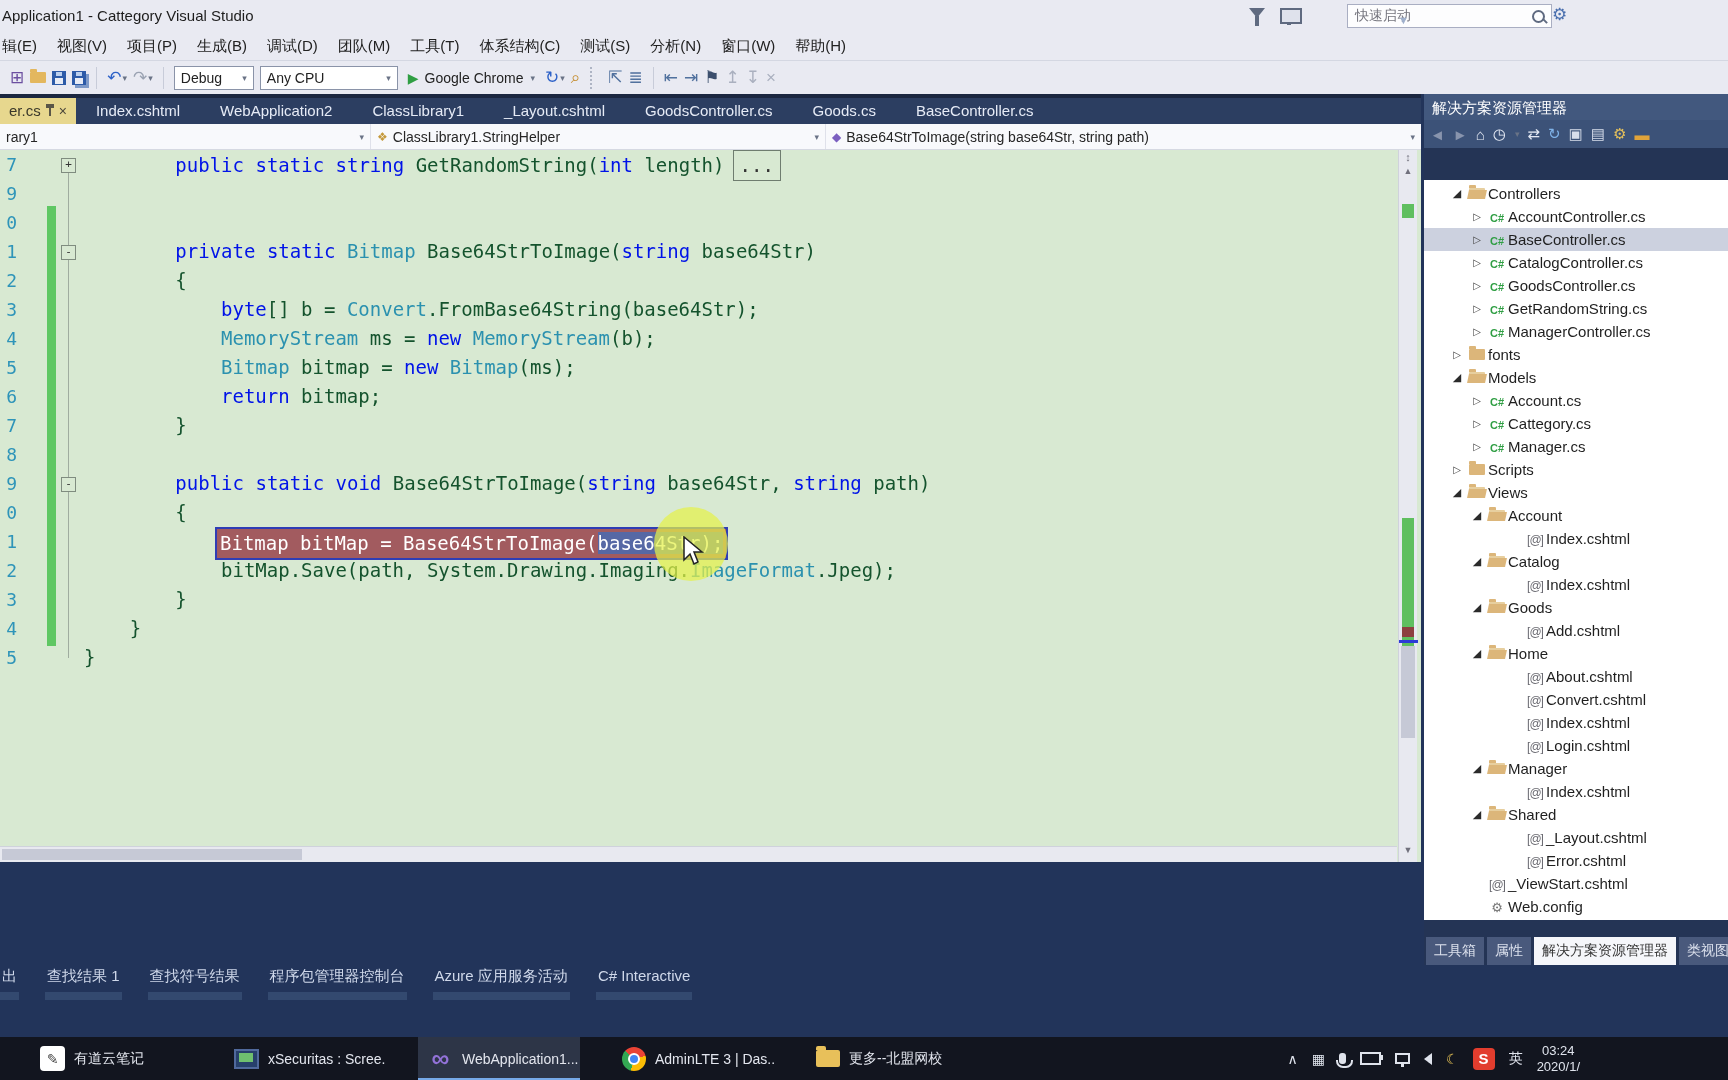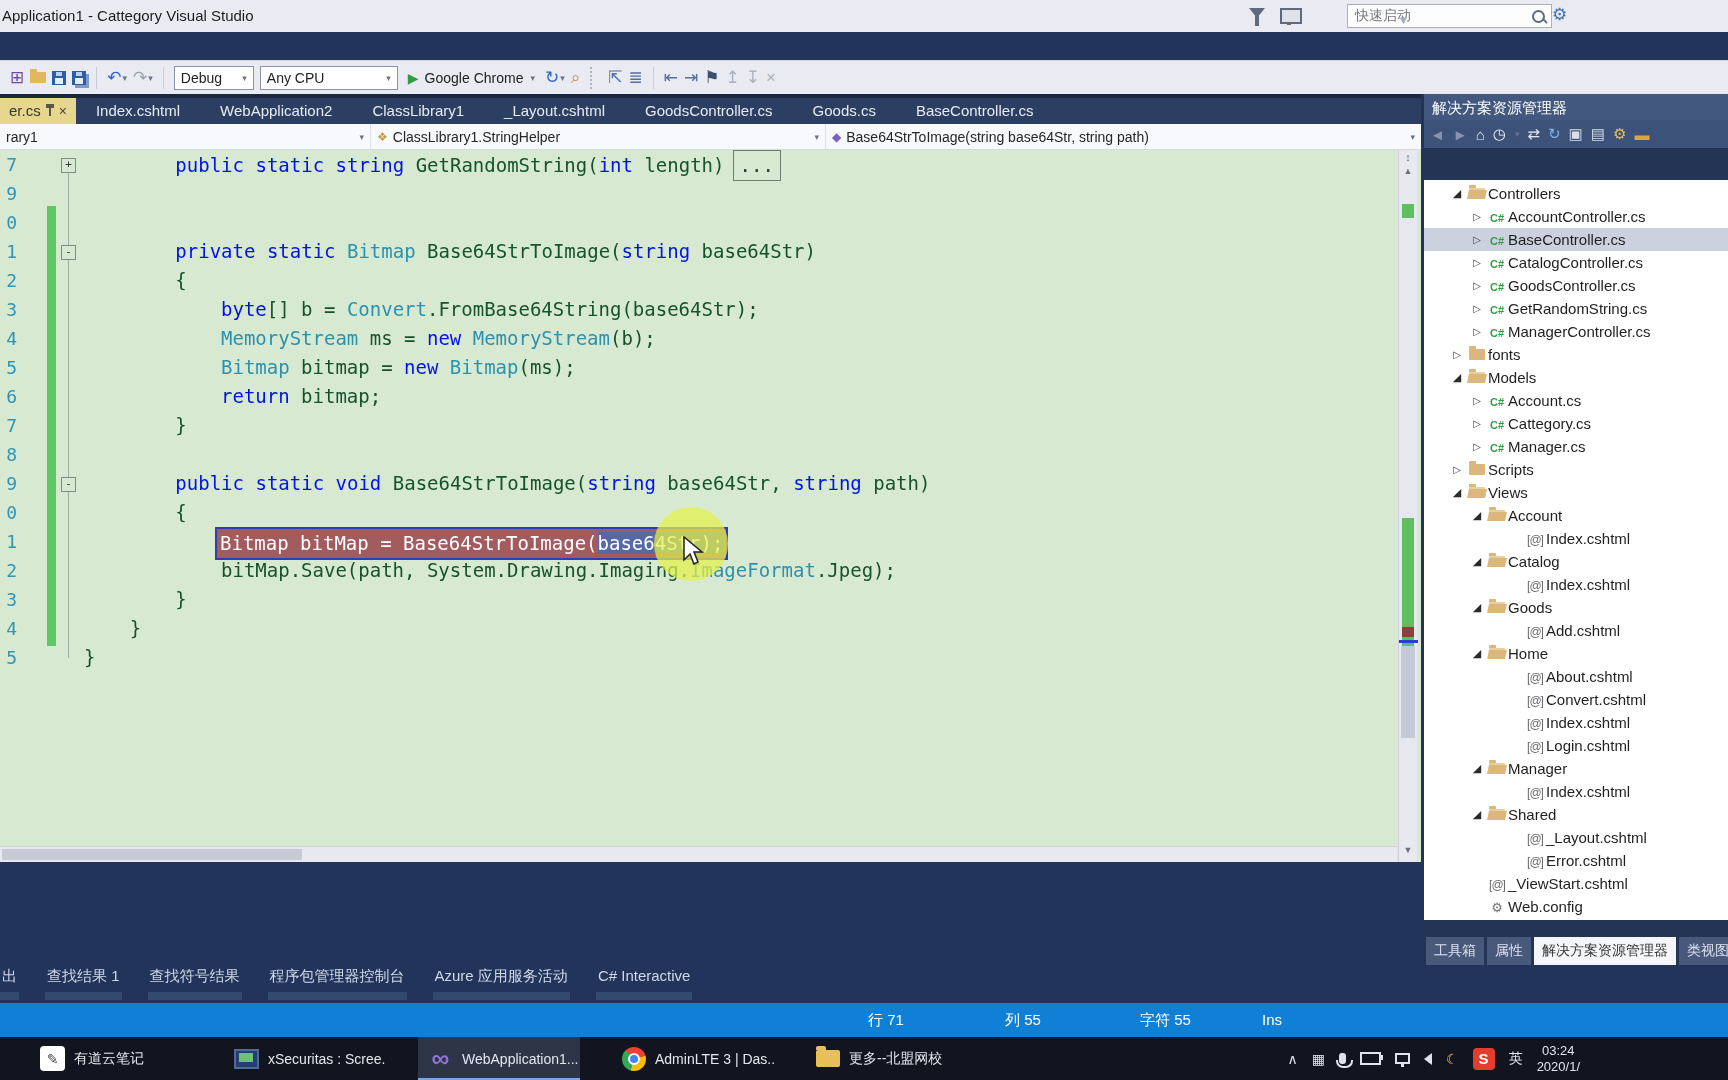"辑(E)" div.menubar { html: none -> <div> <div>辑(E)</div> <div>视图(V)</div> <div>项目(P)</div> <div>生成(B)</div> <div>调试(D)</div> <div>团队(M)</div> <div>工具(T)</div> <div>体系结构(C)</div> <div>测试(S)</div> <div>分析(N)</div> <div>窗口(W)</div> <div>帮助(H)</div> </div> }
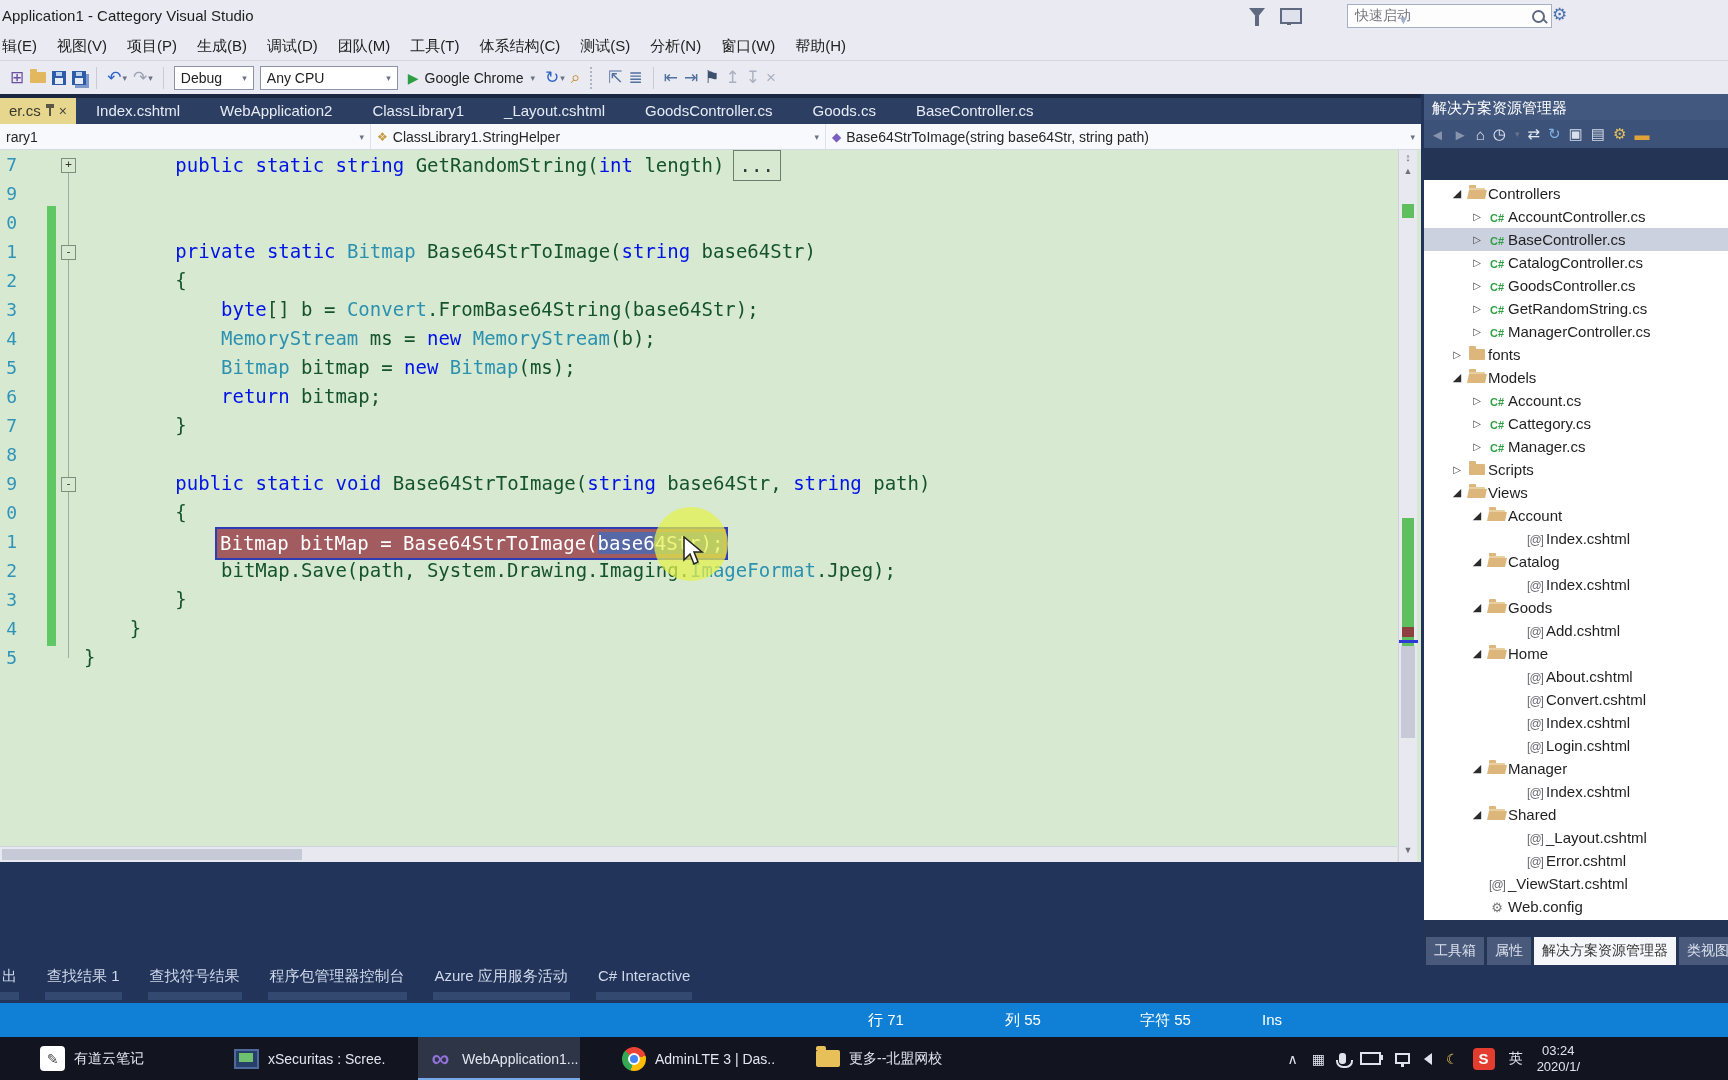"行 71" div.statusbar { html: <div> <span>行 71</span> <span>列 55</span> <span>字符 55</span> <span>Ins</span> </div> -> none }
